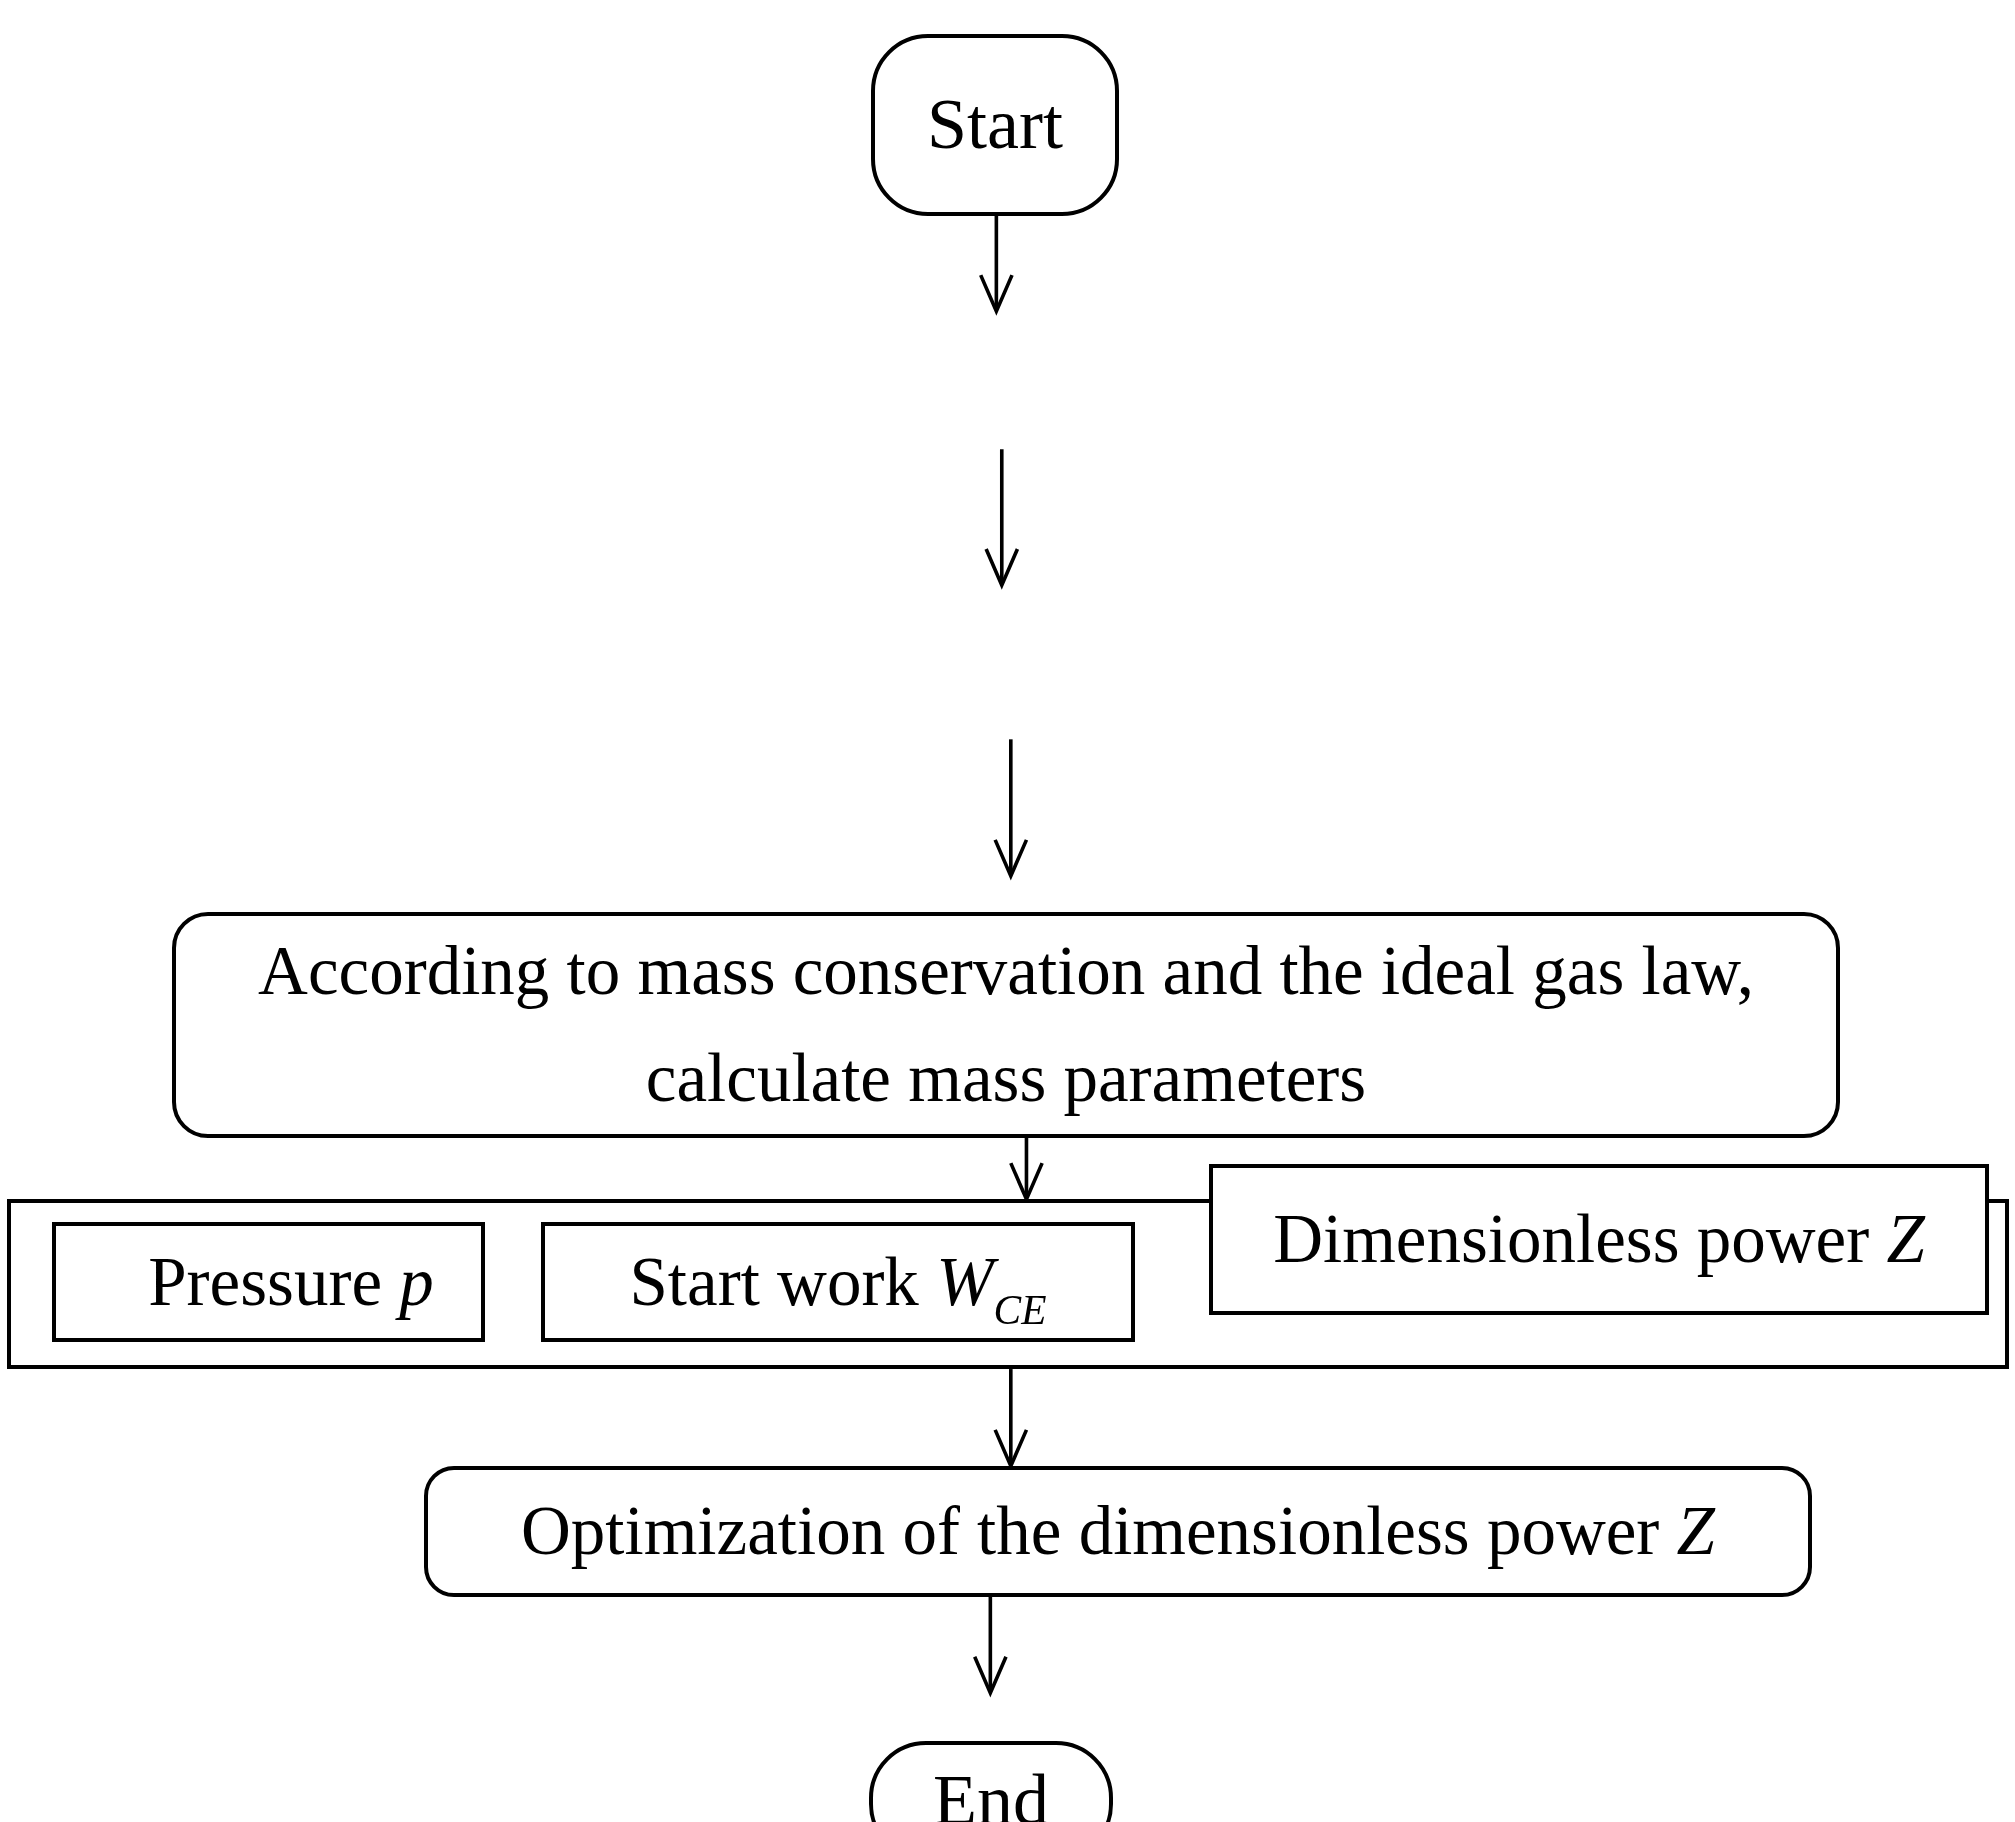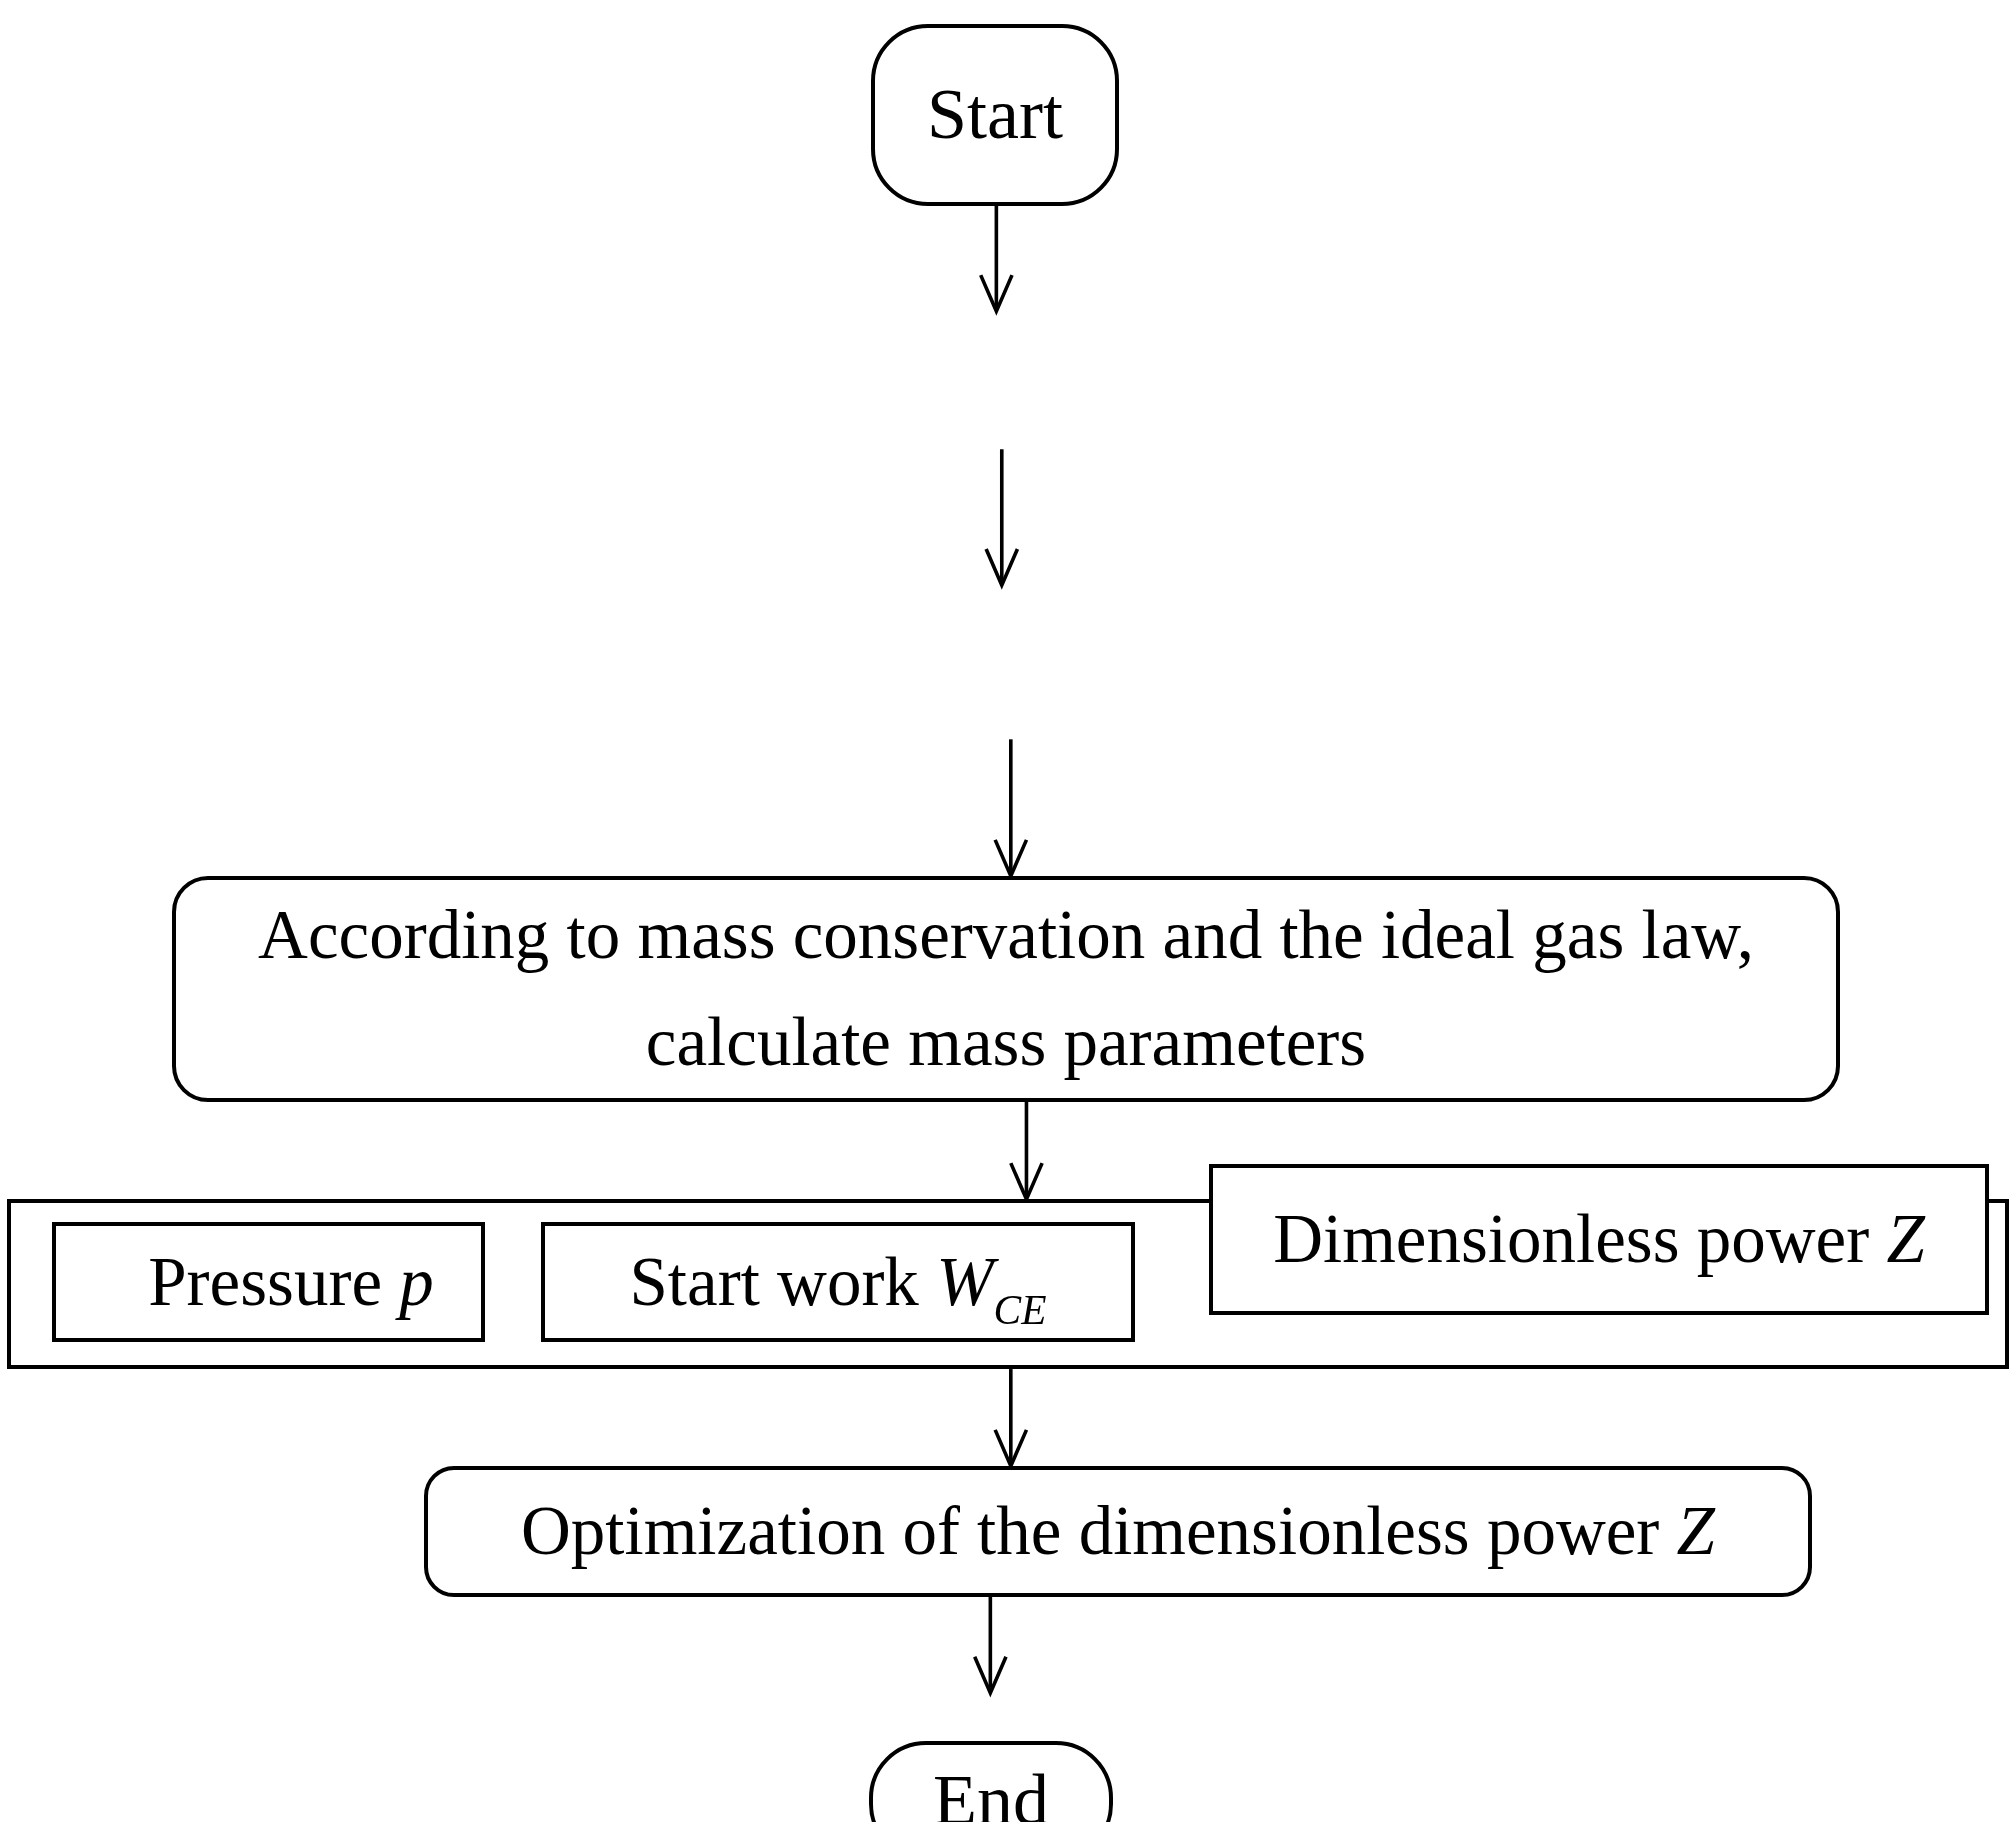"Start" div.node { top: 24px -> 34px }
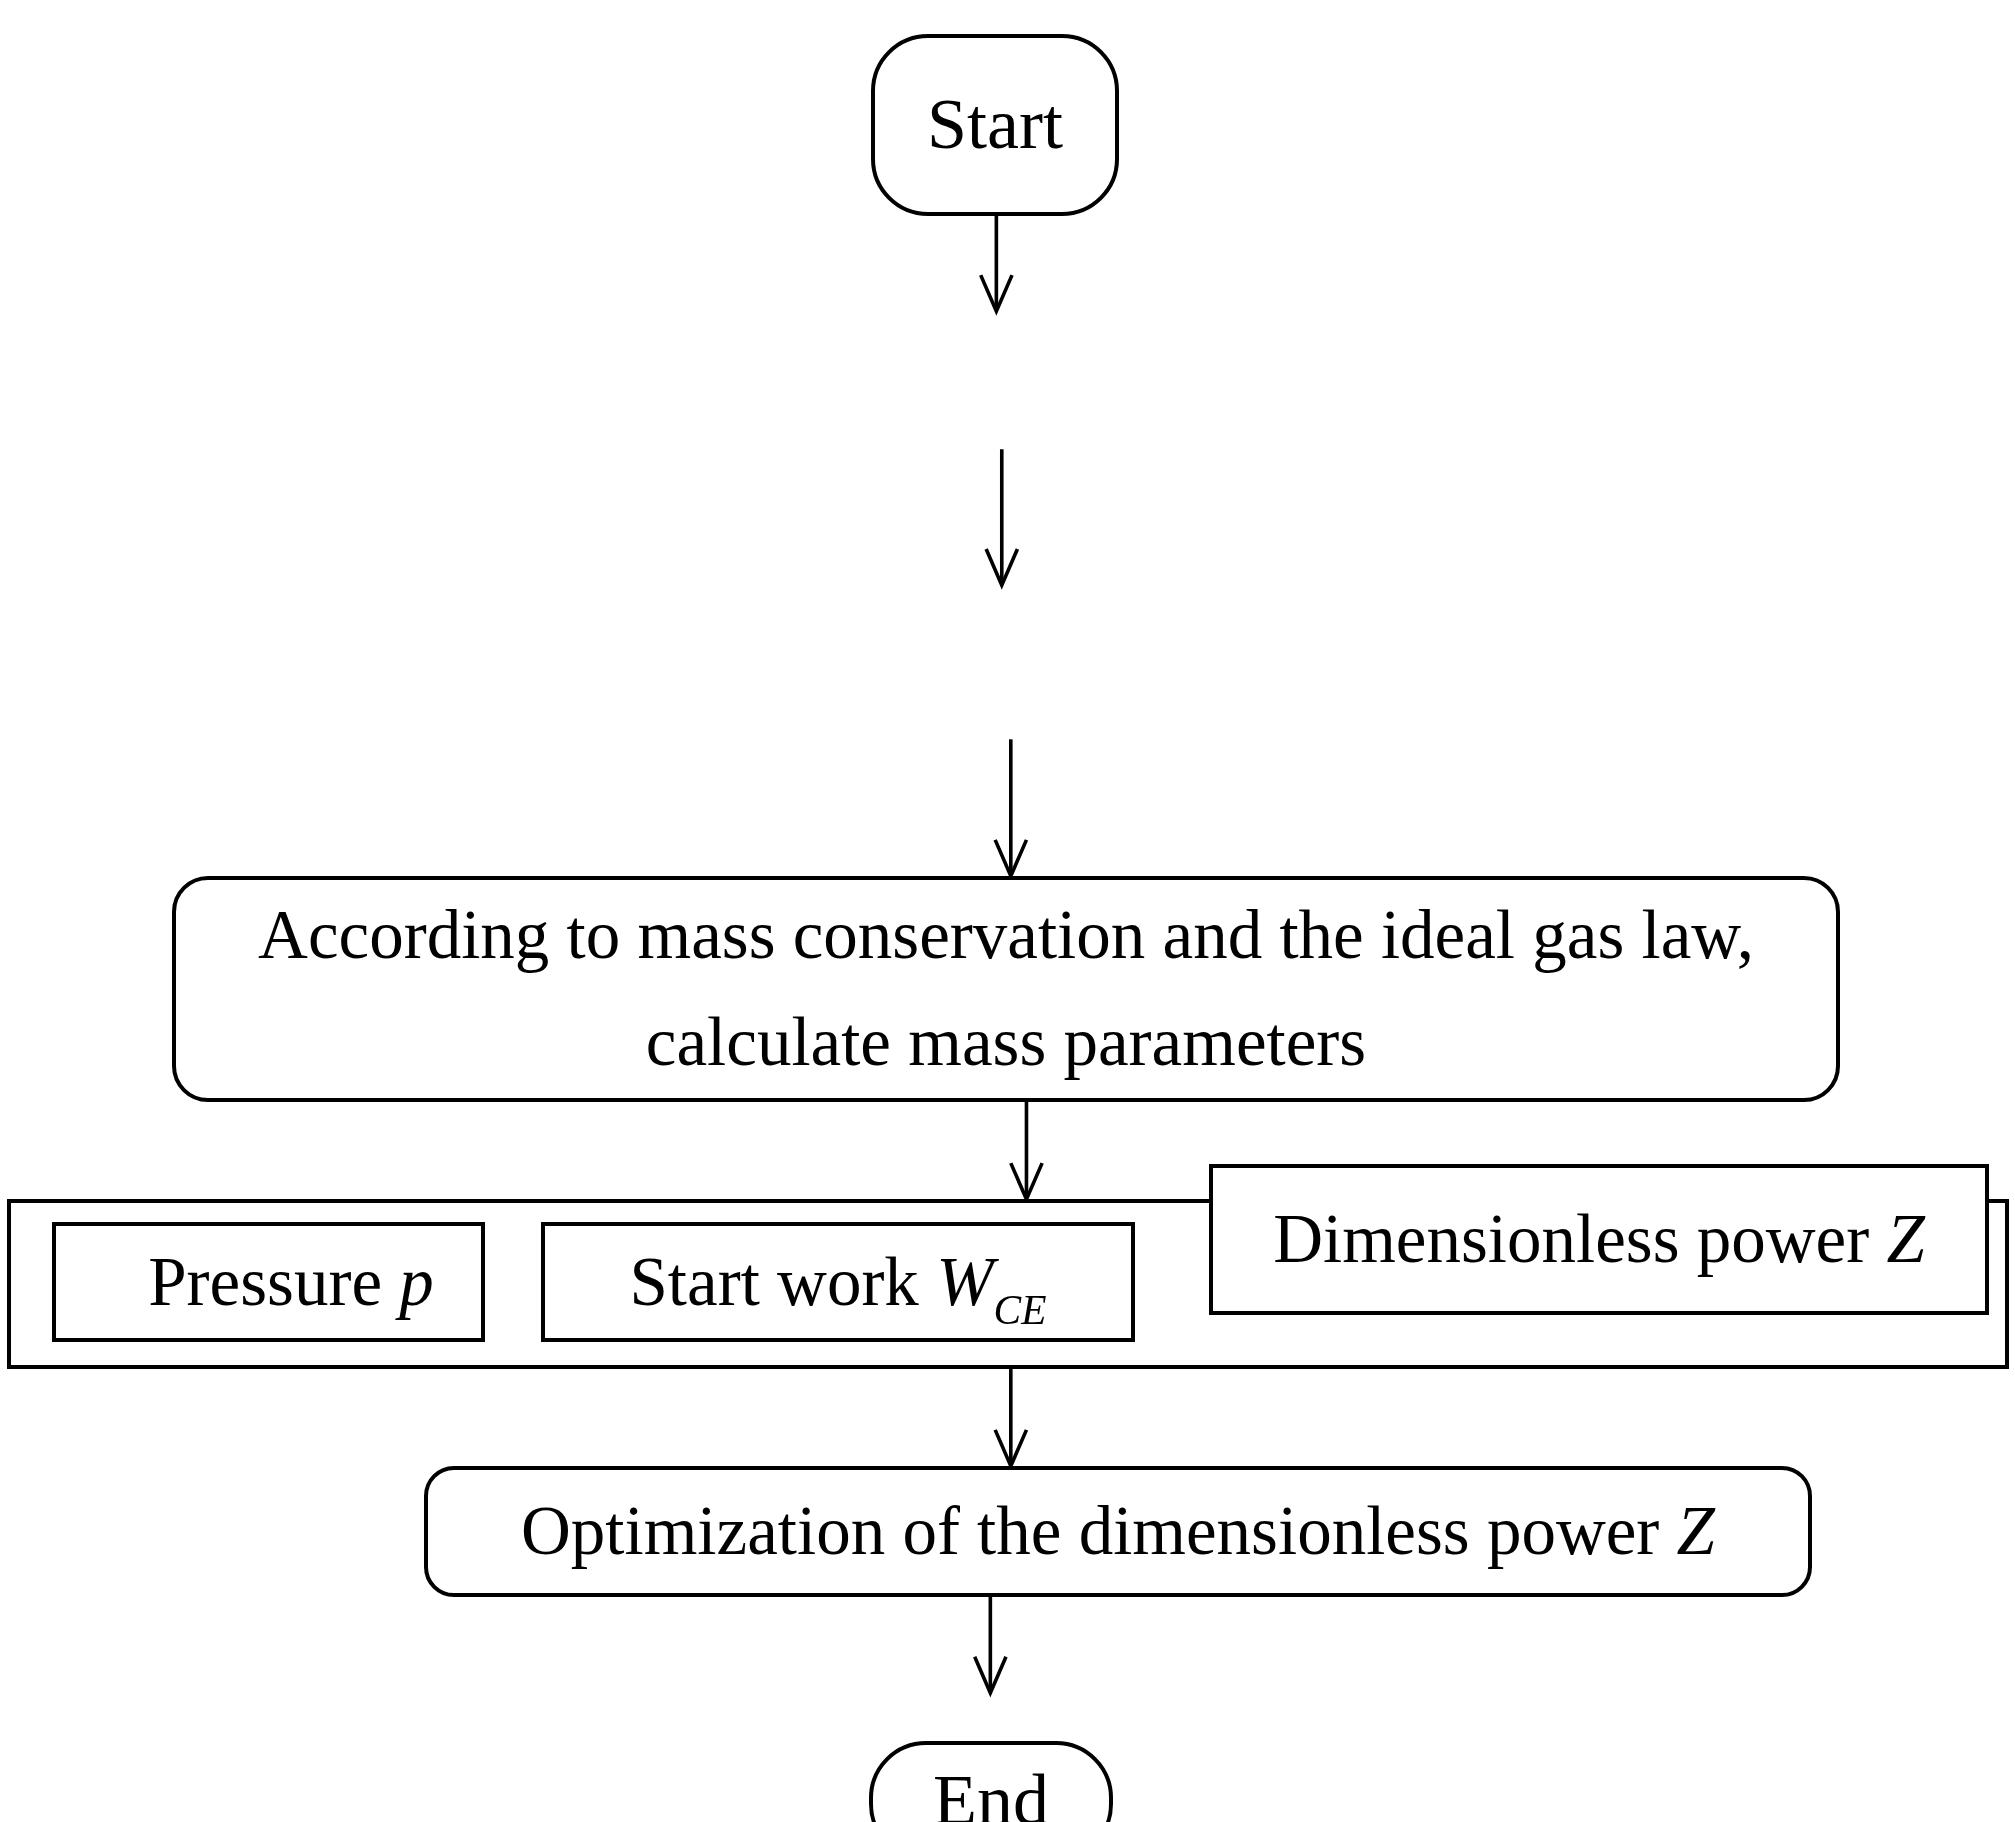"According to mass conservation and" .node.wrap { margin-top: none -> 36px }
